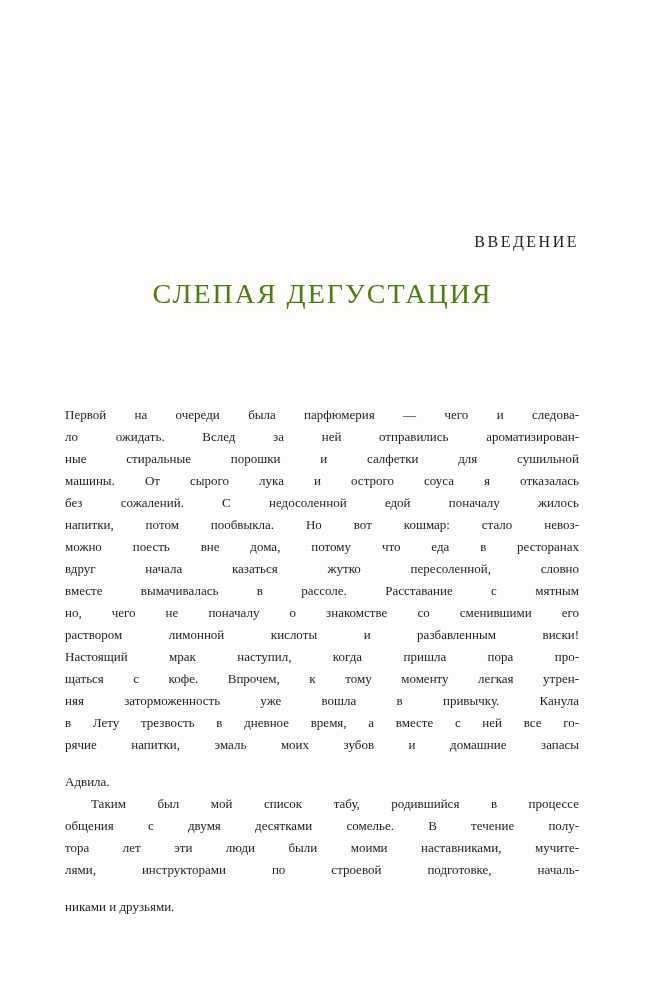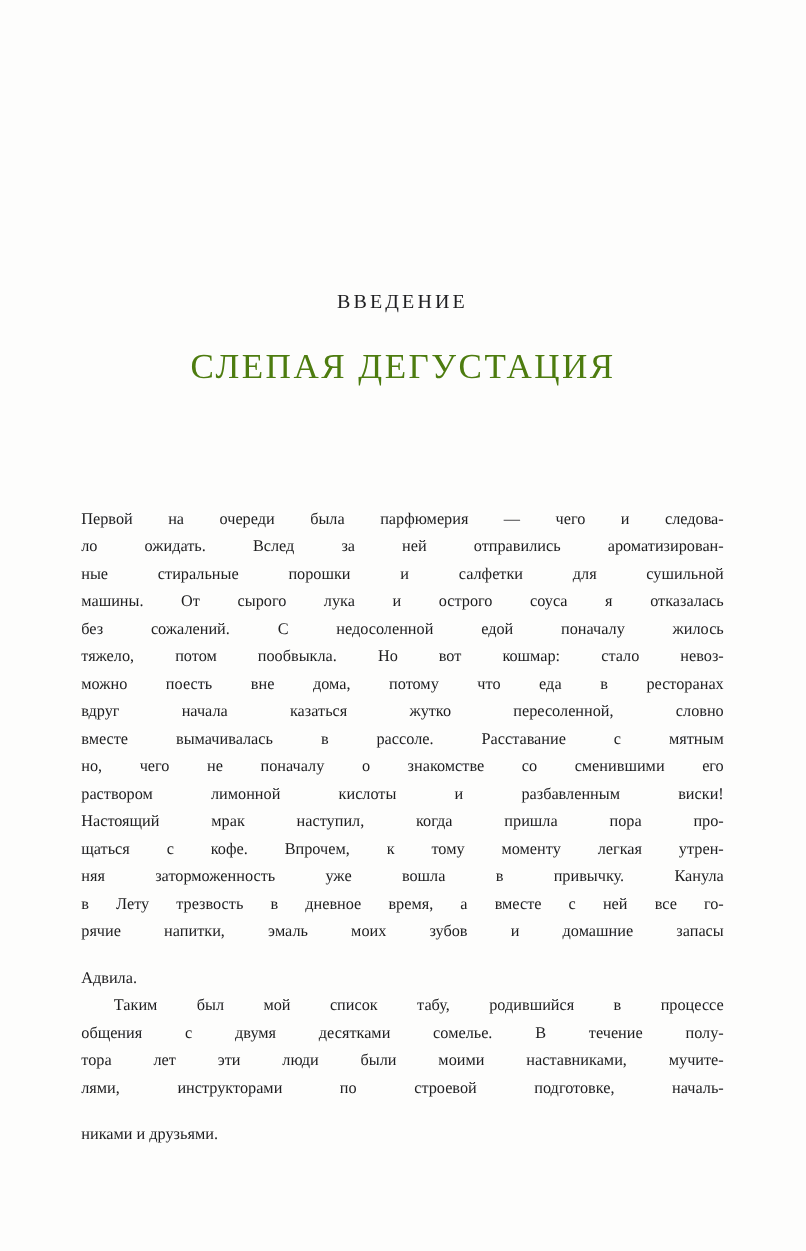"ВВЕДЕНИЕ" .kicker { text-align: center -> right }
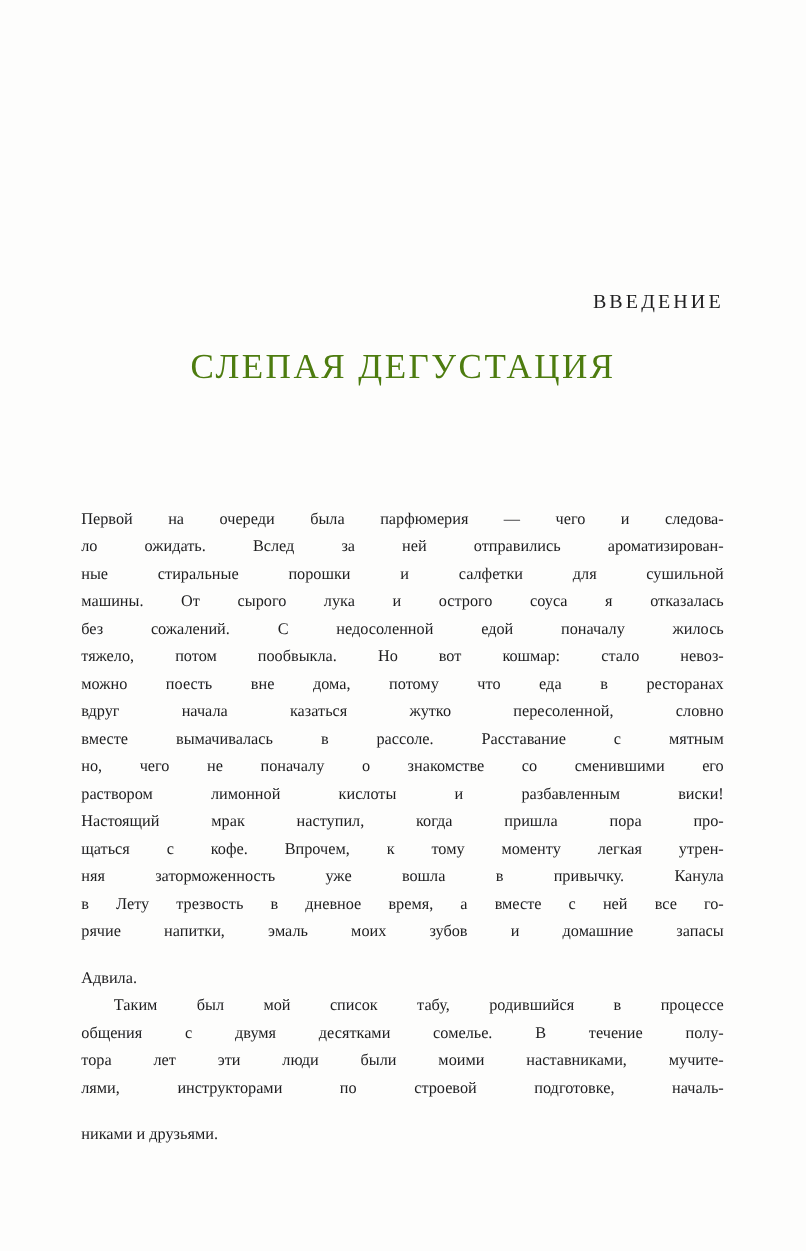"тяжело, потом пообвыкла. Но вот" div.line { text: тяжело -> напитки }
